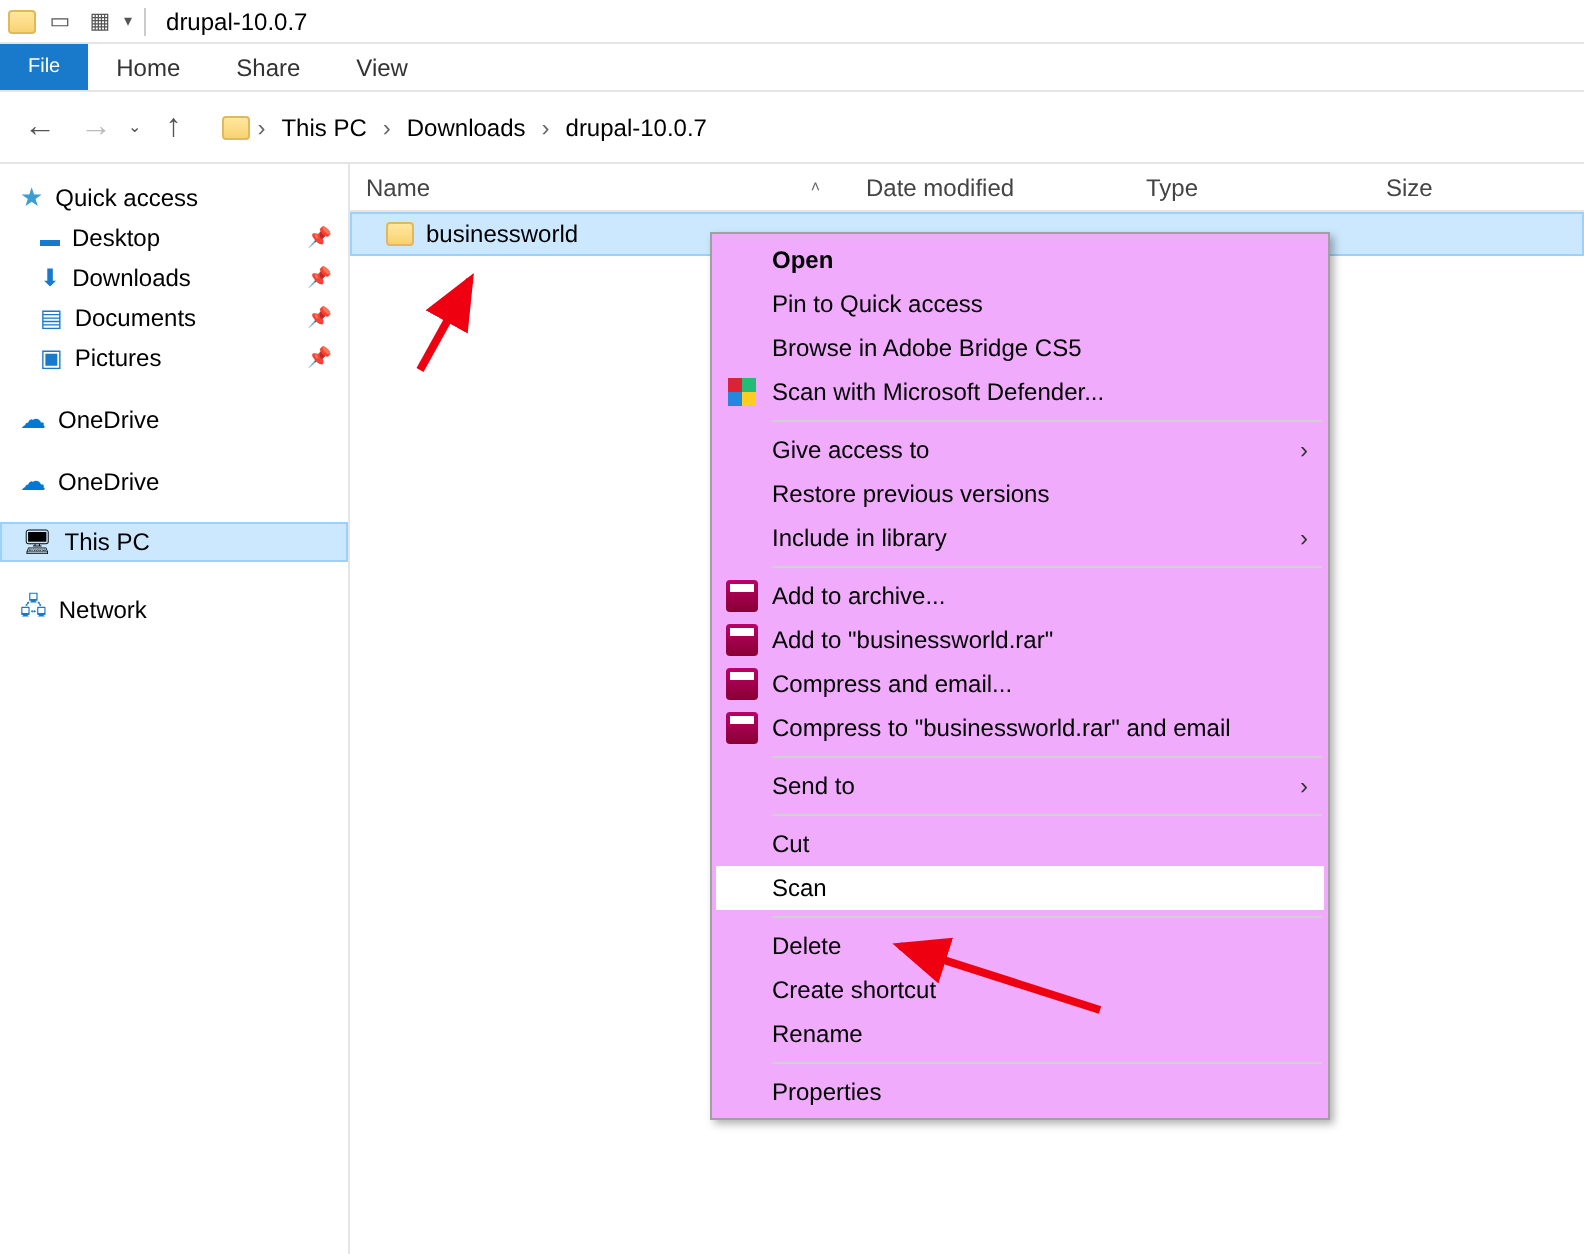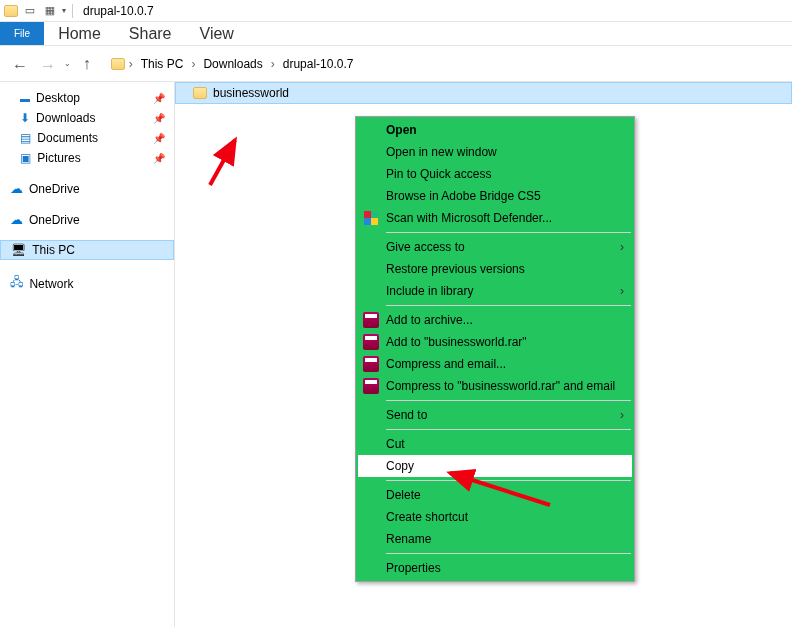"Home" .ribbon .tab { font-size: 16px -> 12px }
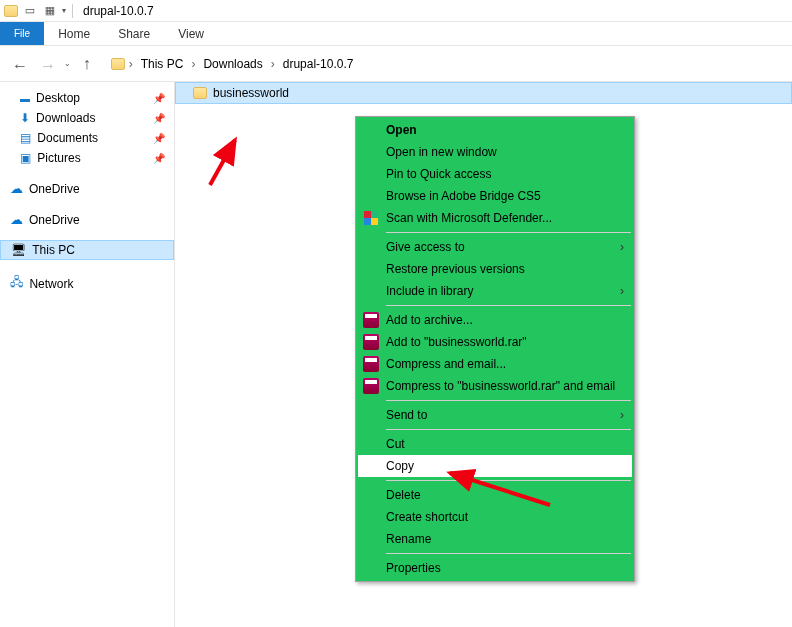"Quick access" div.side-item { html: none -> <div> <span></span> <span>Quick access</span> </div> }
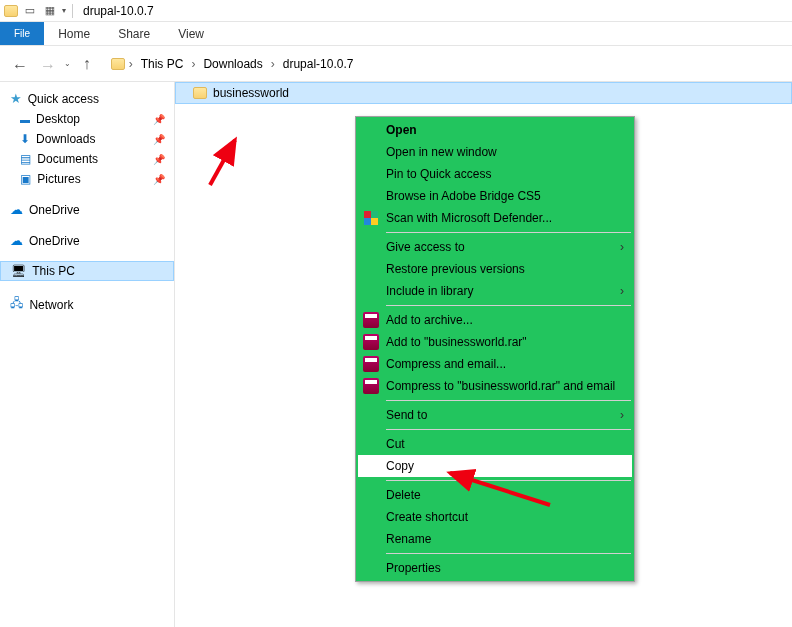"Name" div.headers { html: none -> <div> <div> <span>Name</span> <span>˄</span> </div> <div>Date modified</div> <div>Type</div> <div>Size</div> </div> }
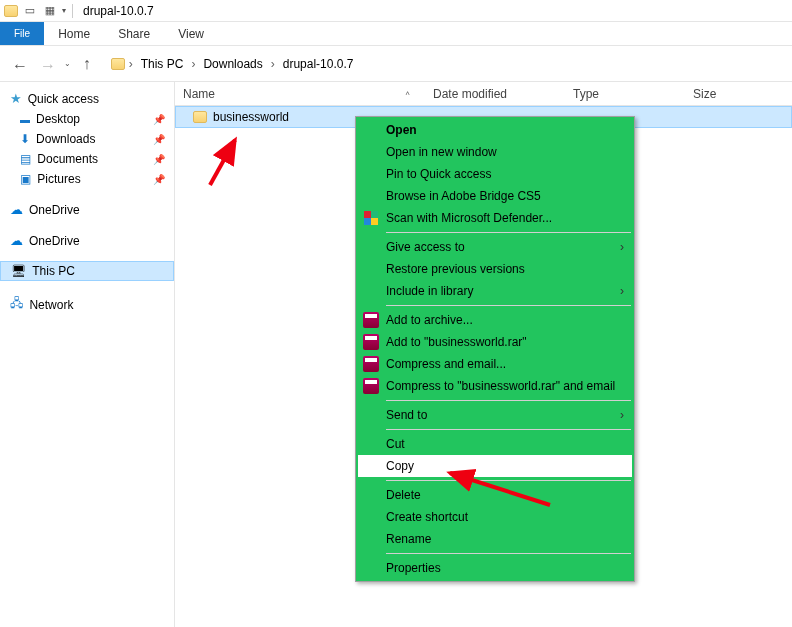"Open" .context-menu { background: #22c55e -> #f0abfc; width: 280px -> 310px }
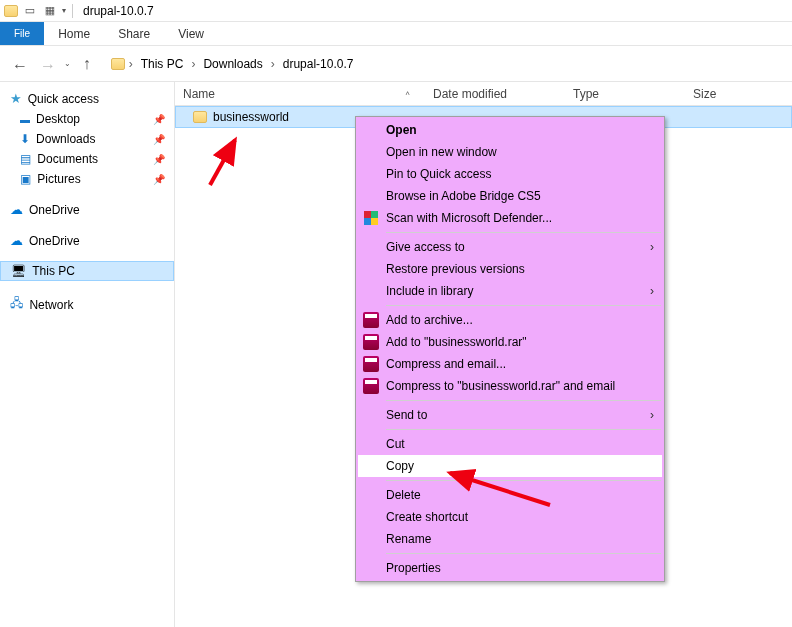"Open in new window" div.cm-item { html: <div>Open in new window</div> -> none }
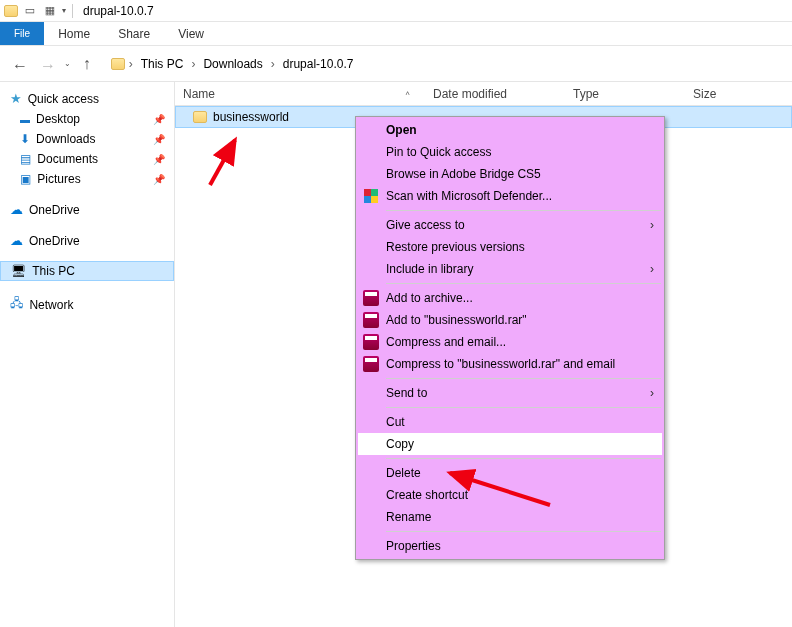"Copy" div.cm-item { text: Copy -> Scan }
